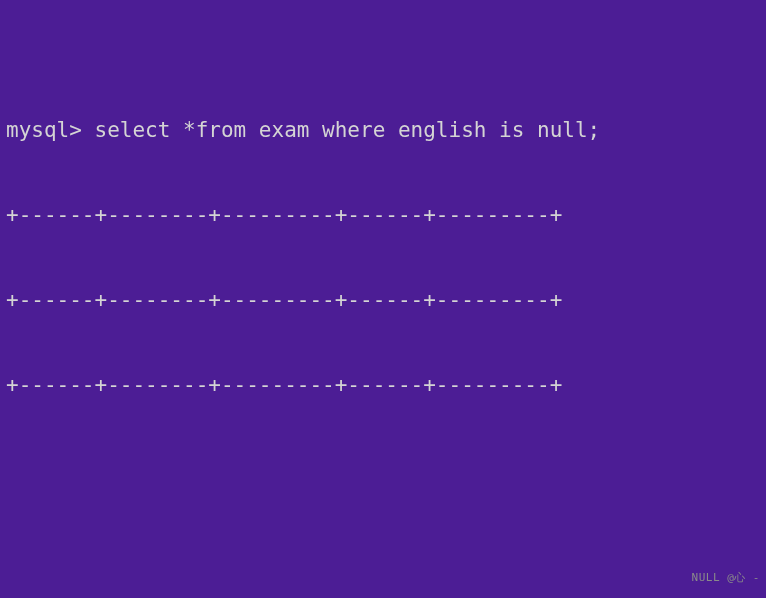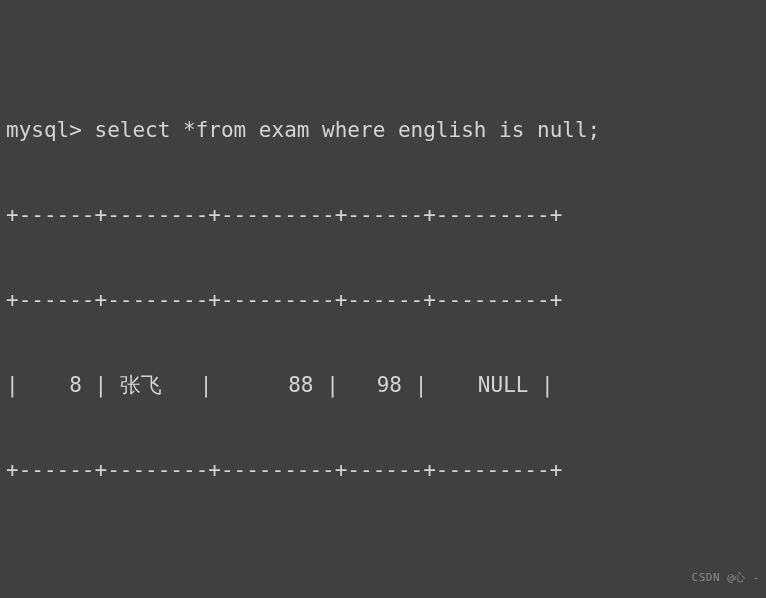"mysql> select *from exam where" #terminal { background: #404040 -> #4c1d95 }
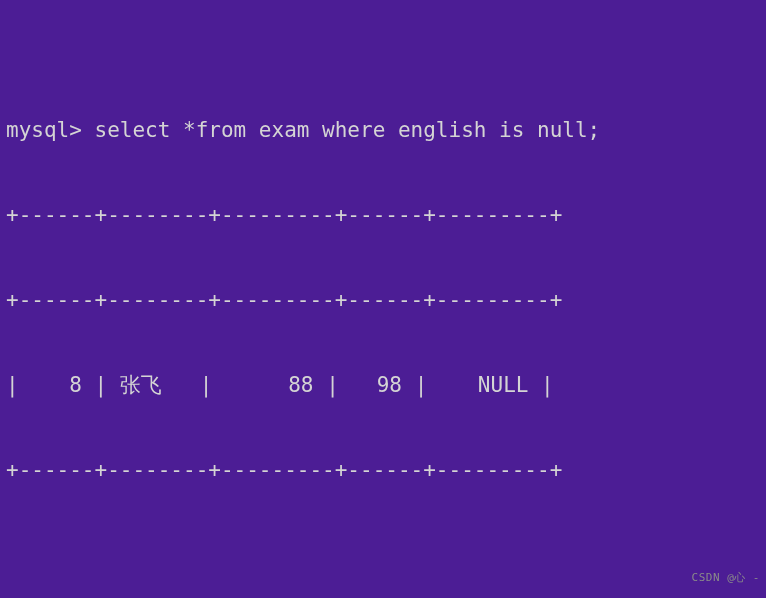"| 8 | 张飞 |" div.line { html: <div>| 8 | 张飞 | 88 | 98 | NULL |</div> -> none }
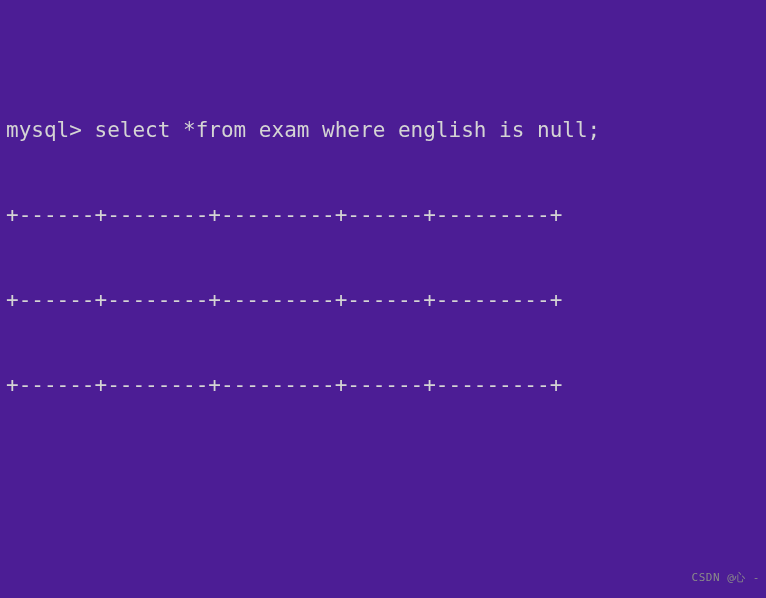"CSDN @心 -" div { text: CSDN -> NULL }
